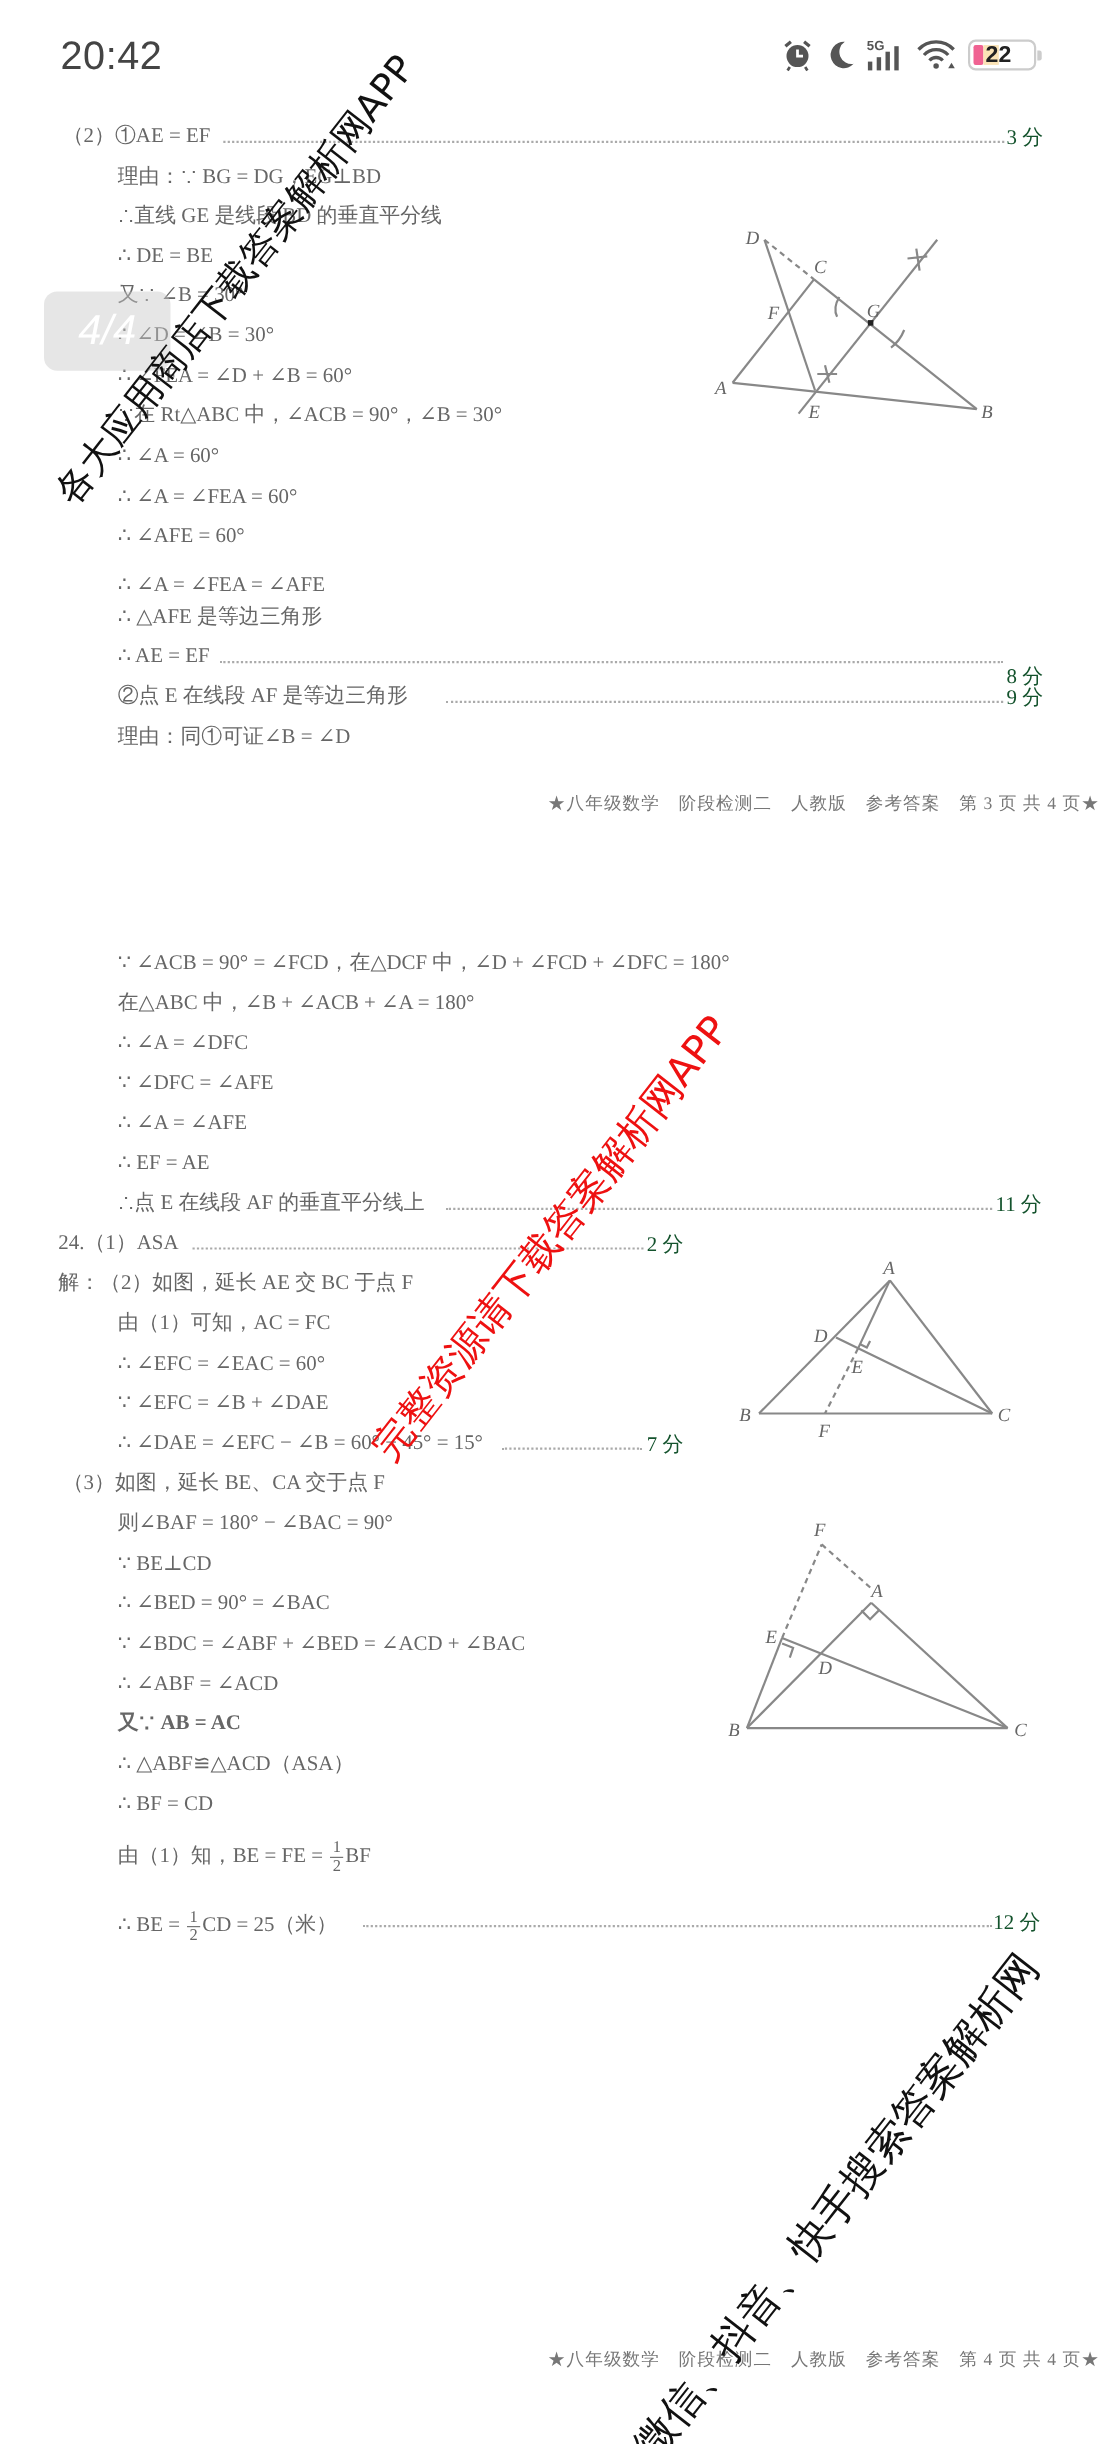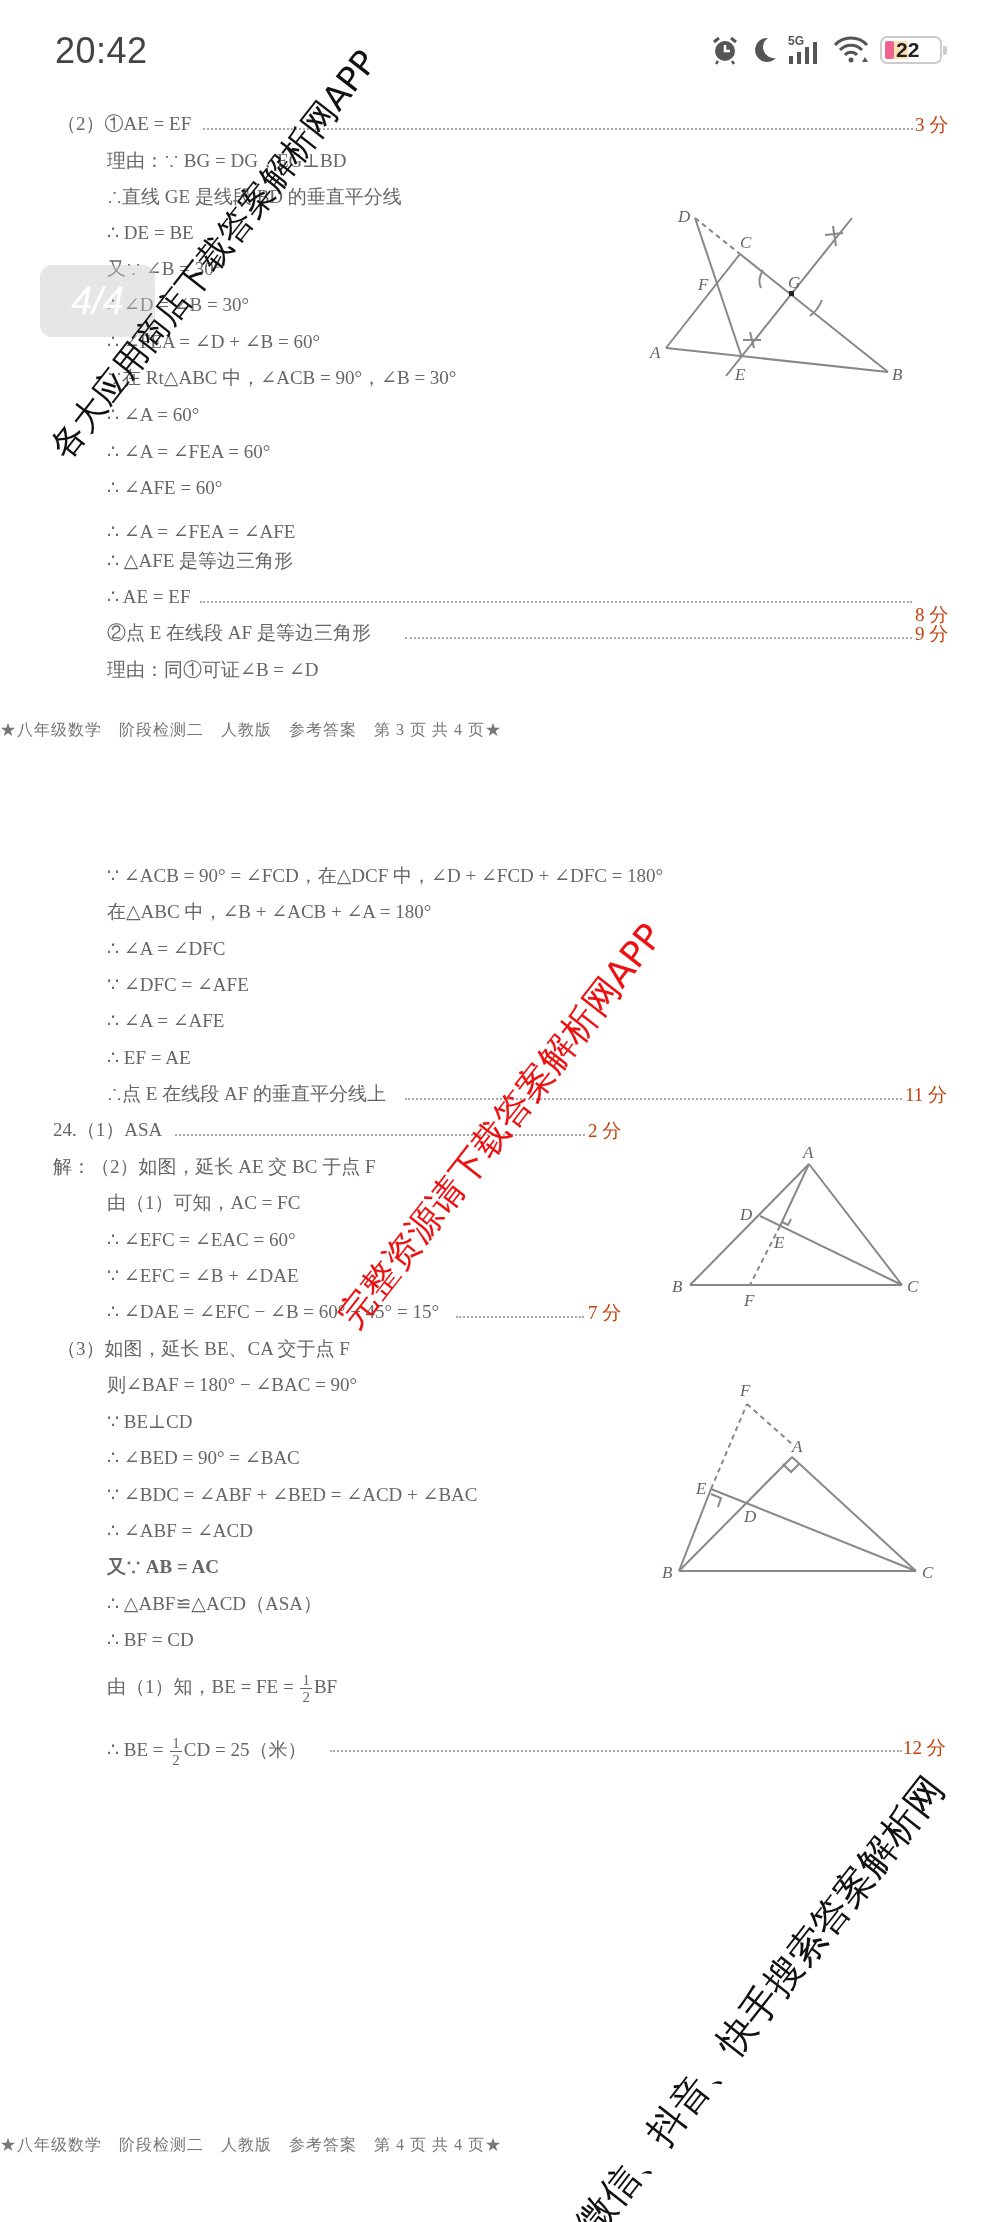"3 分" .score { color: #c2410c -> #14532d }
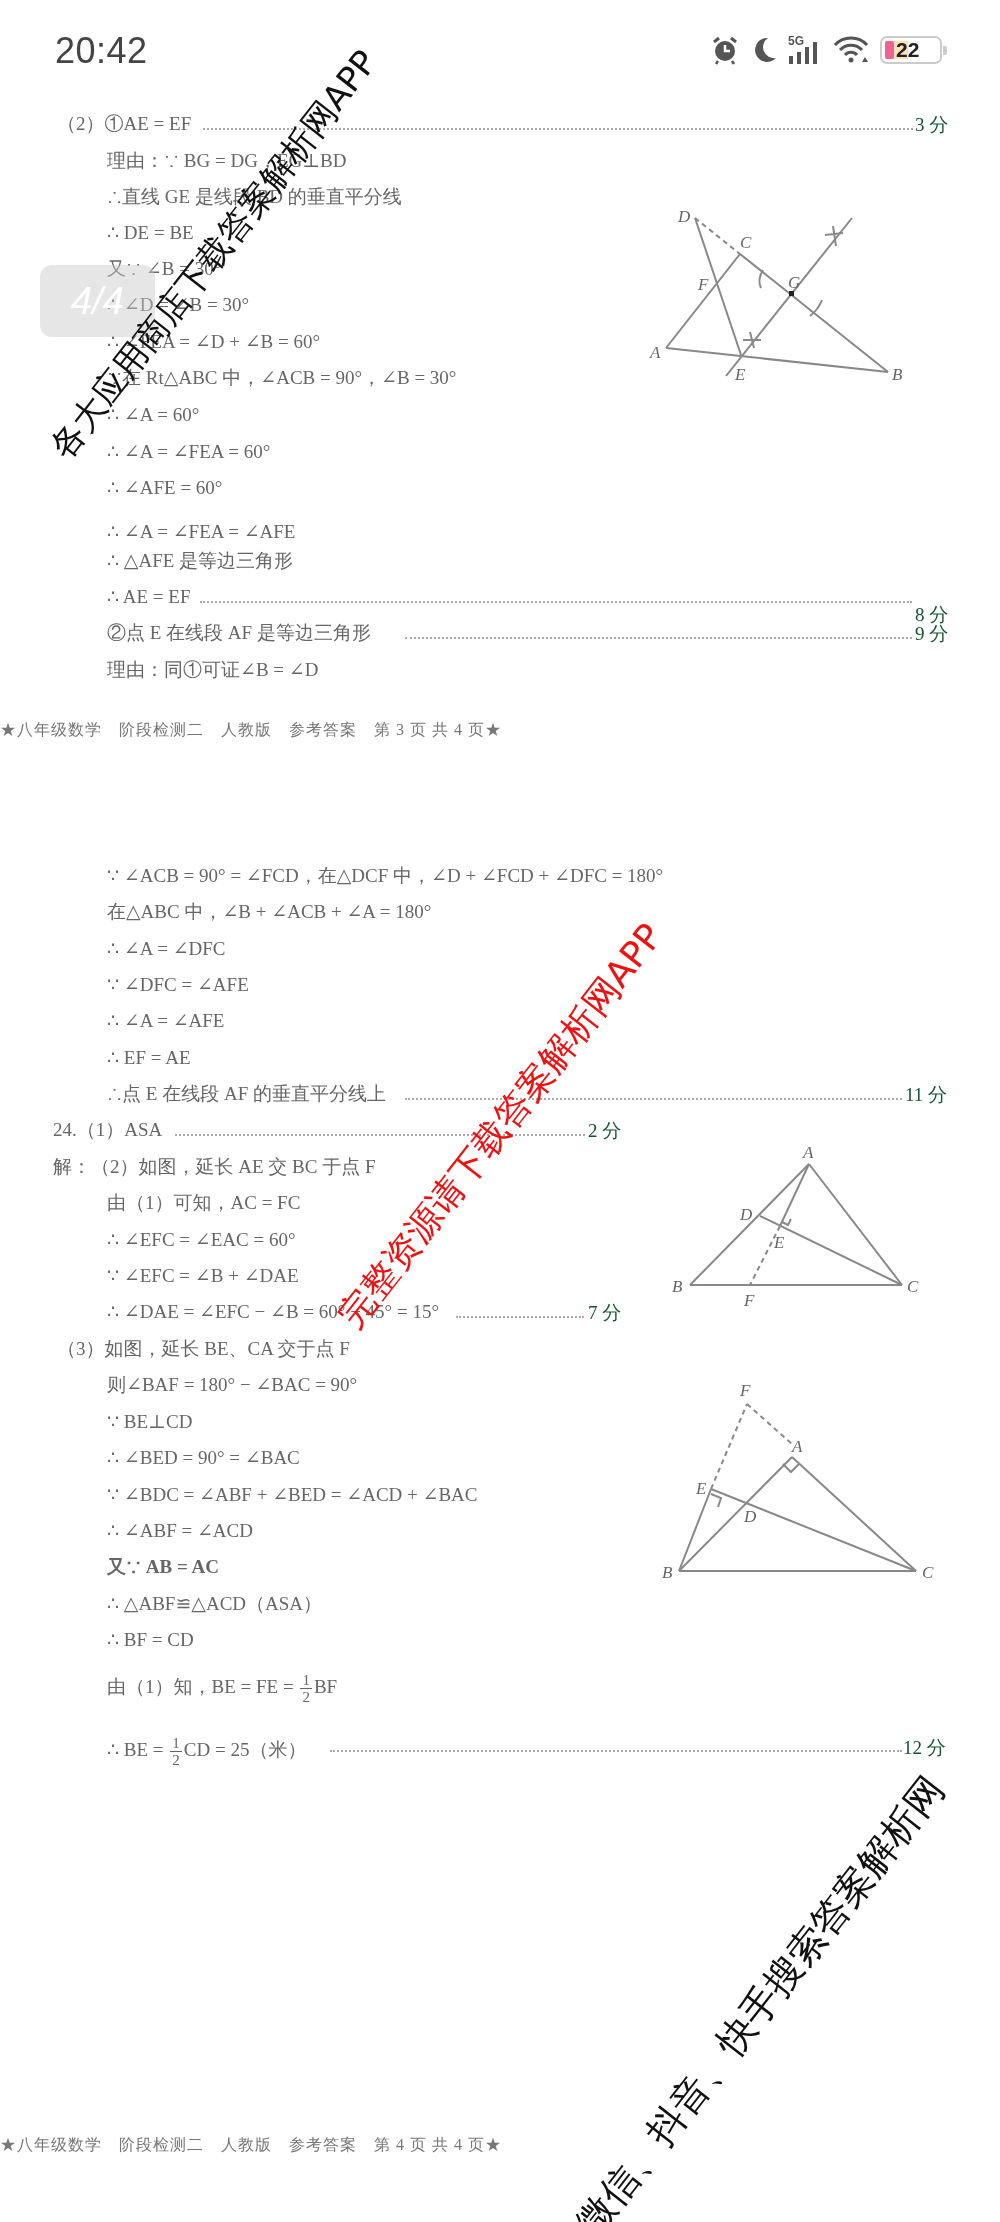"★八年级数学 阶段检测二 人教版 参考答案 第" .footer { text-align: left -> right }
